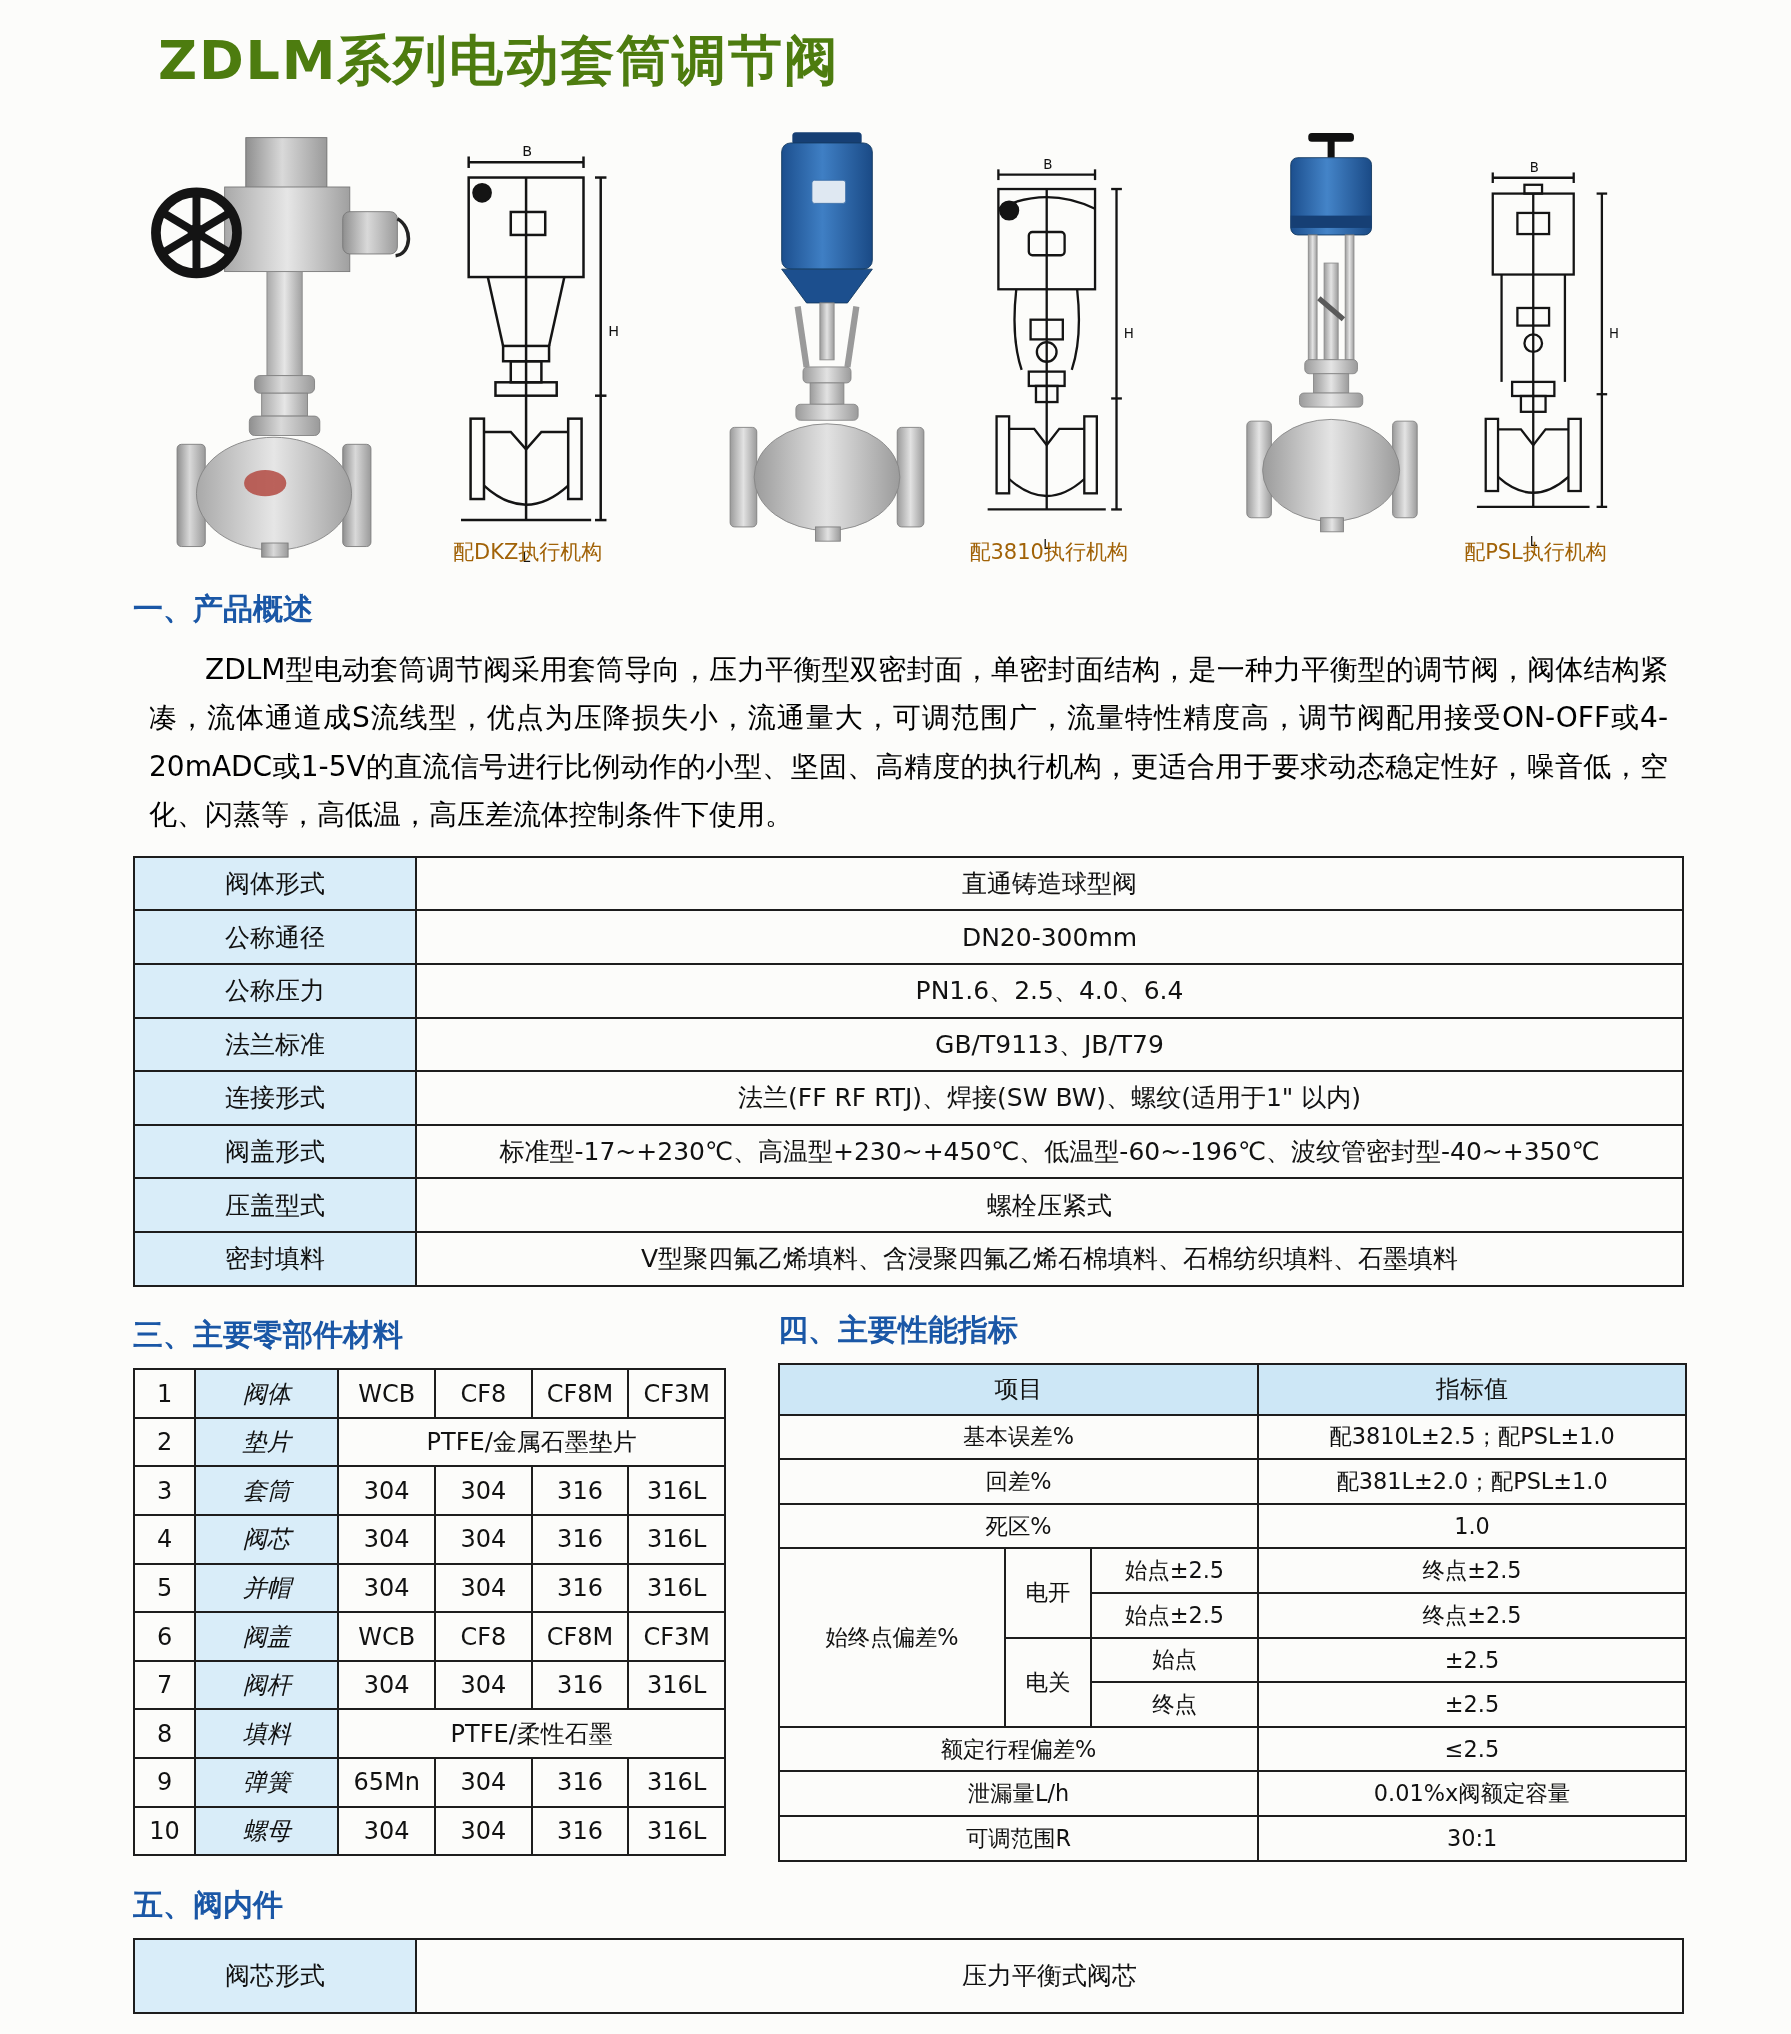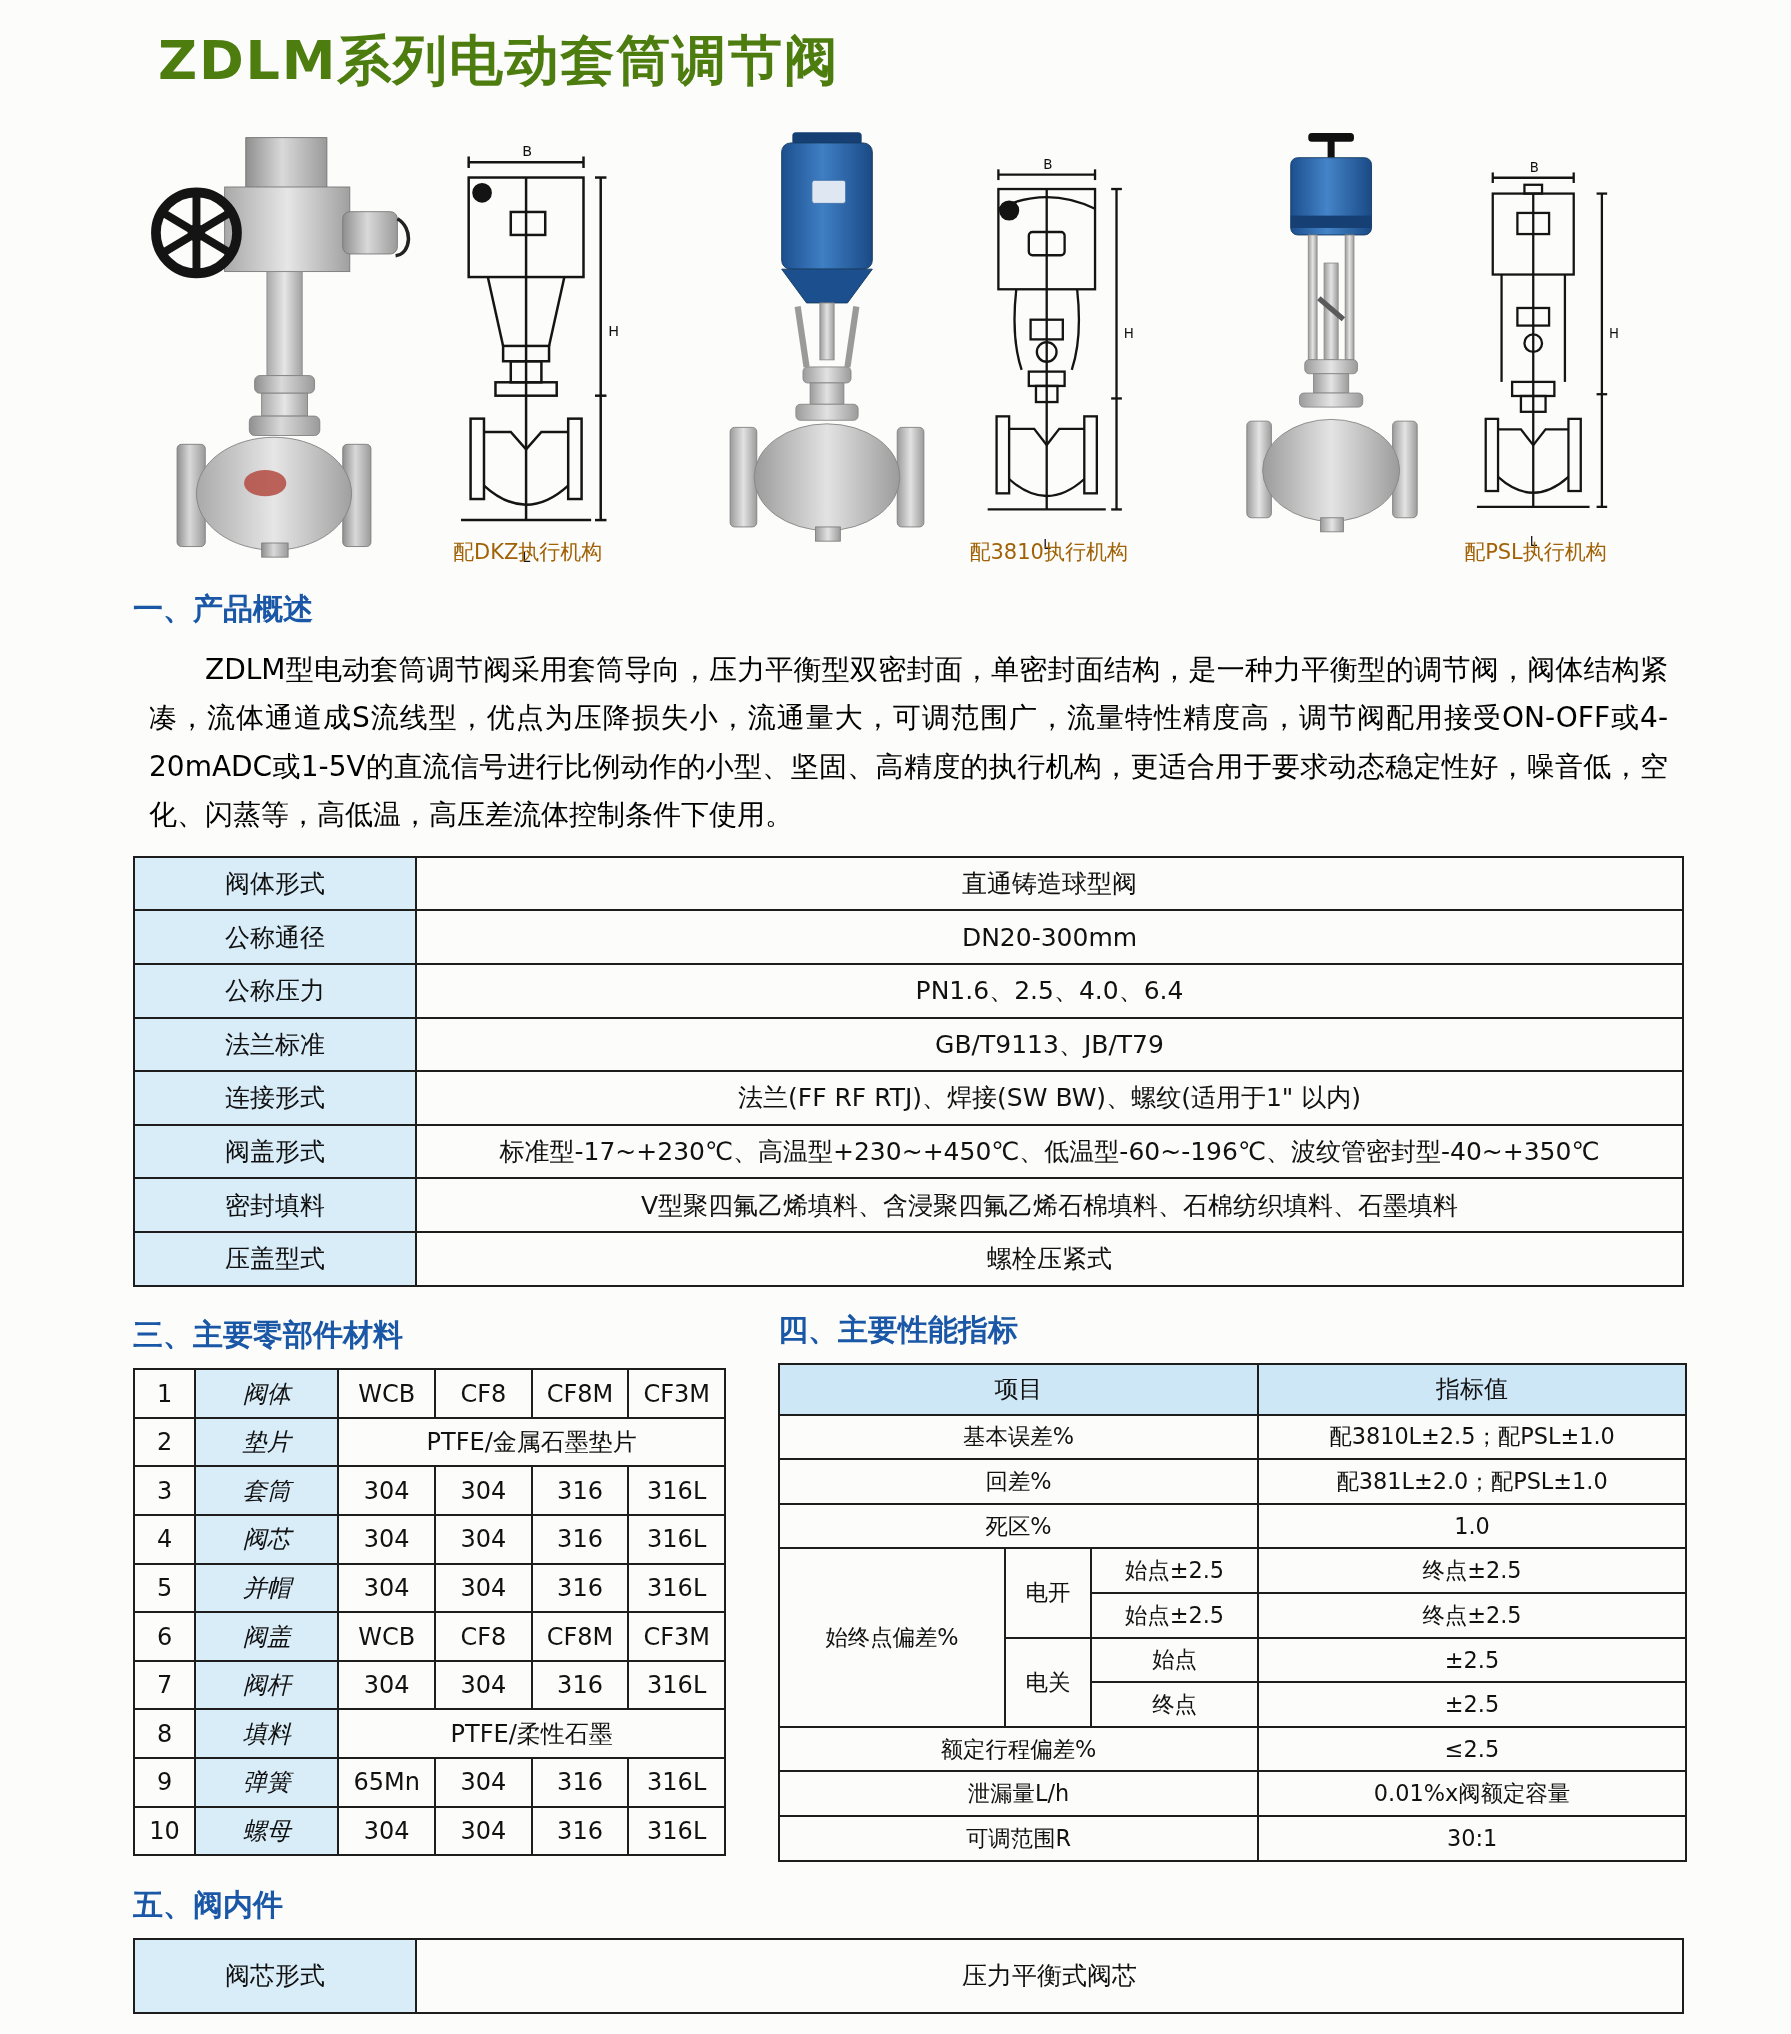"密封填料" tr { order: before "压盖型式" -> after "压盖型式" }
